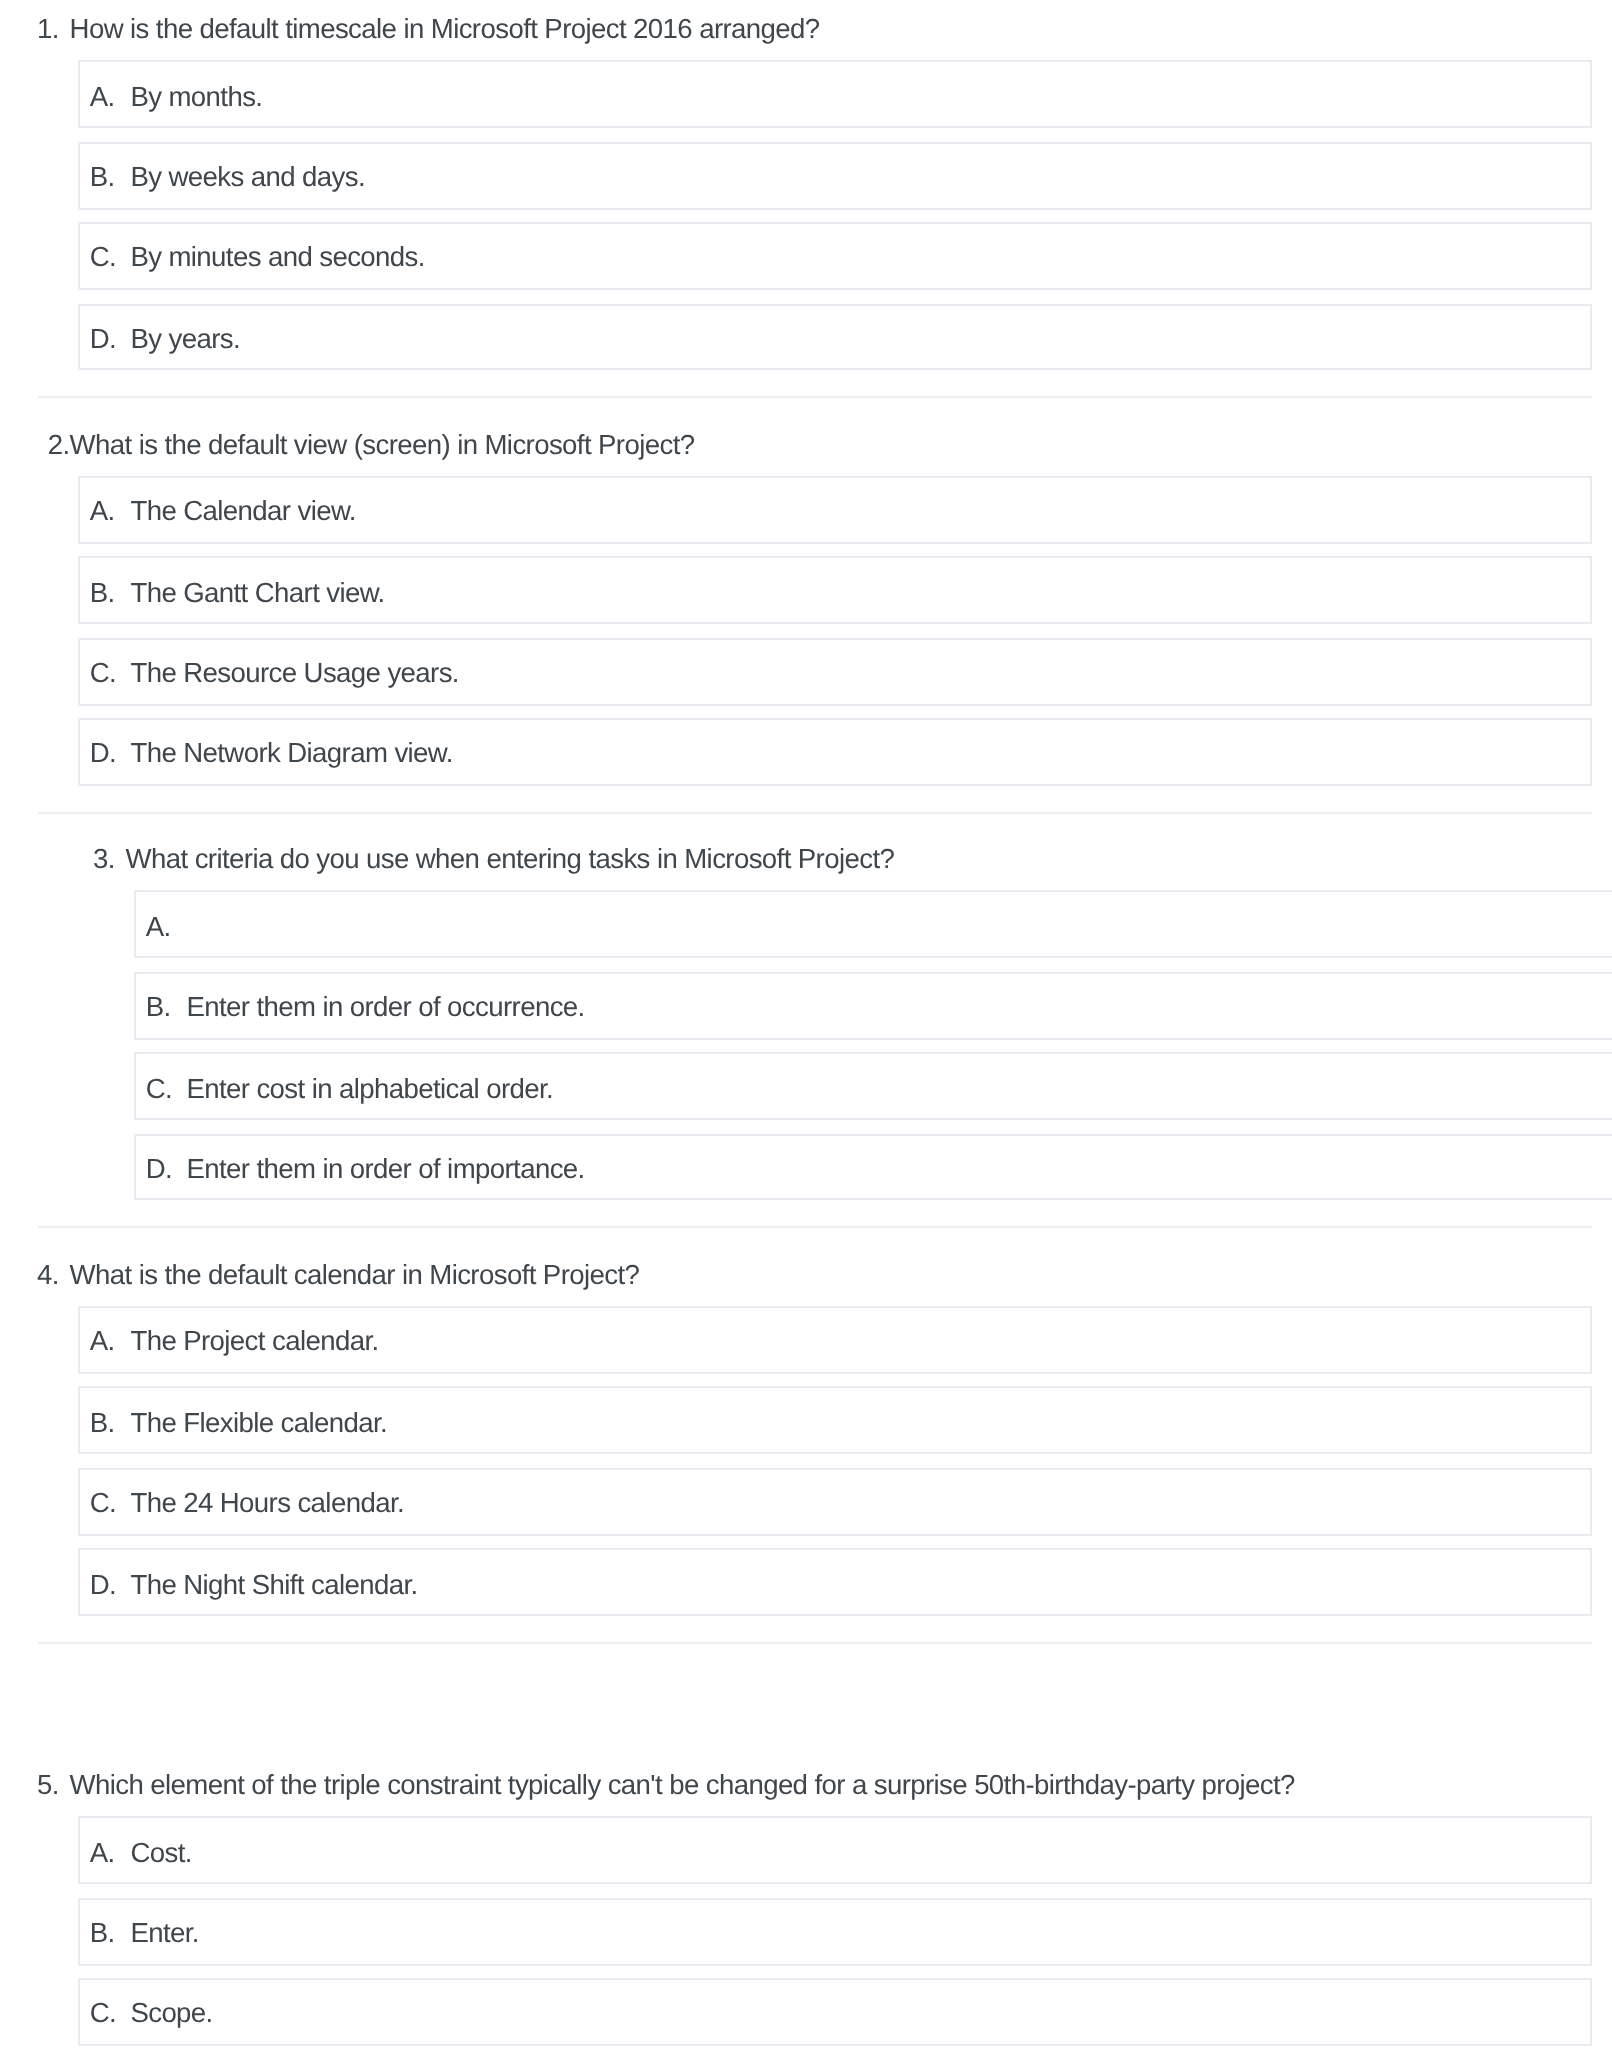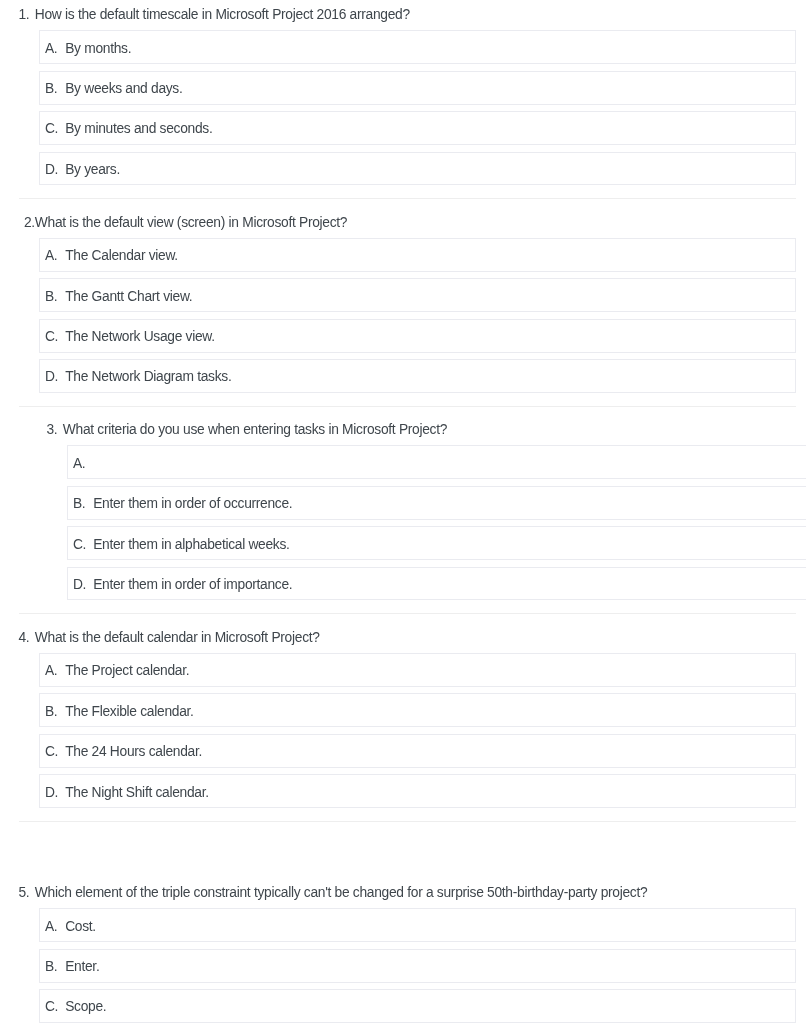"The Network Usage view." span.option-text { text: Network Usage view -> Resource Usage years }
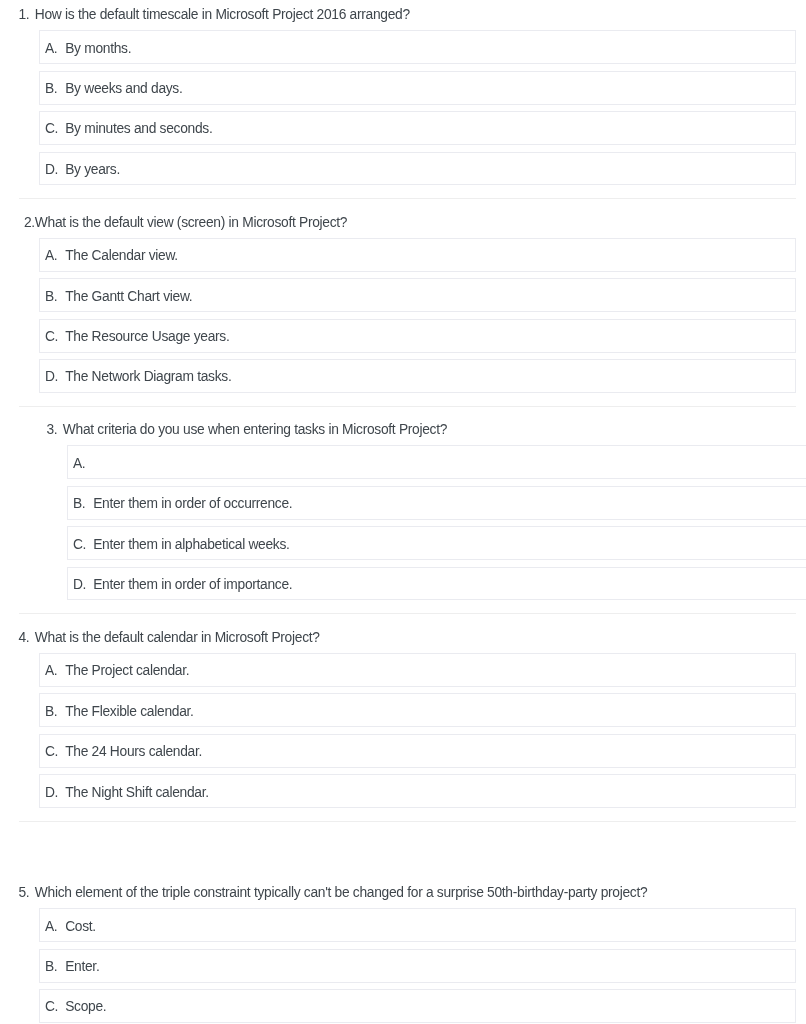"The Network Diagram tasks." span.option-text { text: tasks -> view }
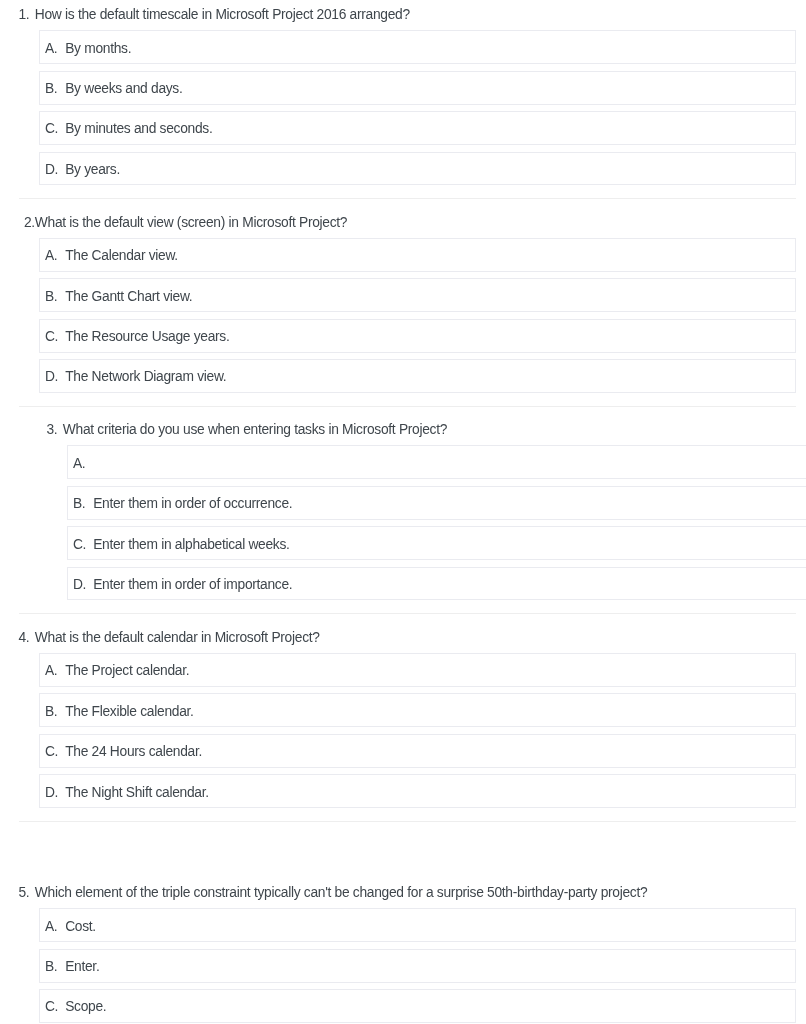"Enter them in alphabetical weeks." span.option-text { text: them in alphabetical weeks -> cost in alphabetical order }
